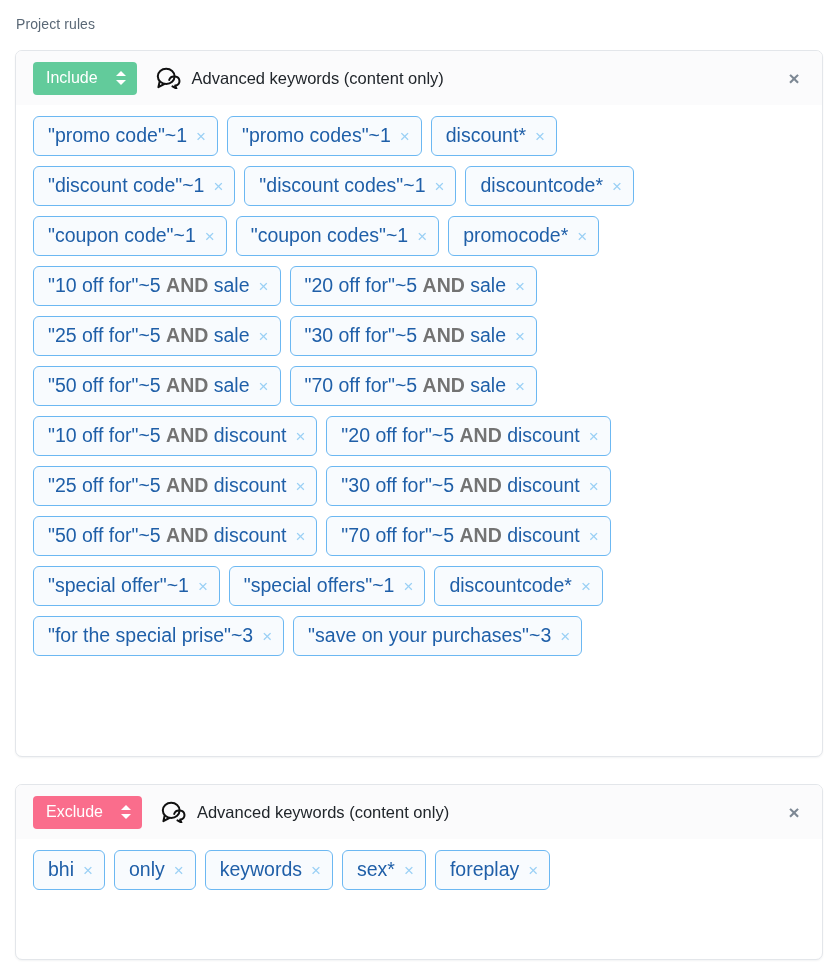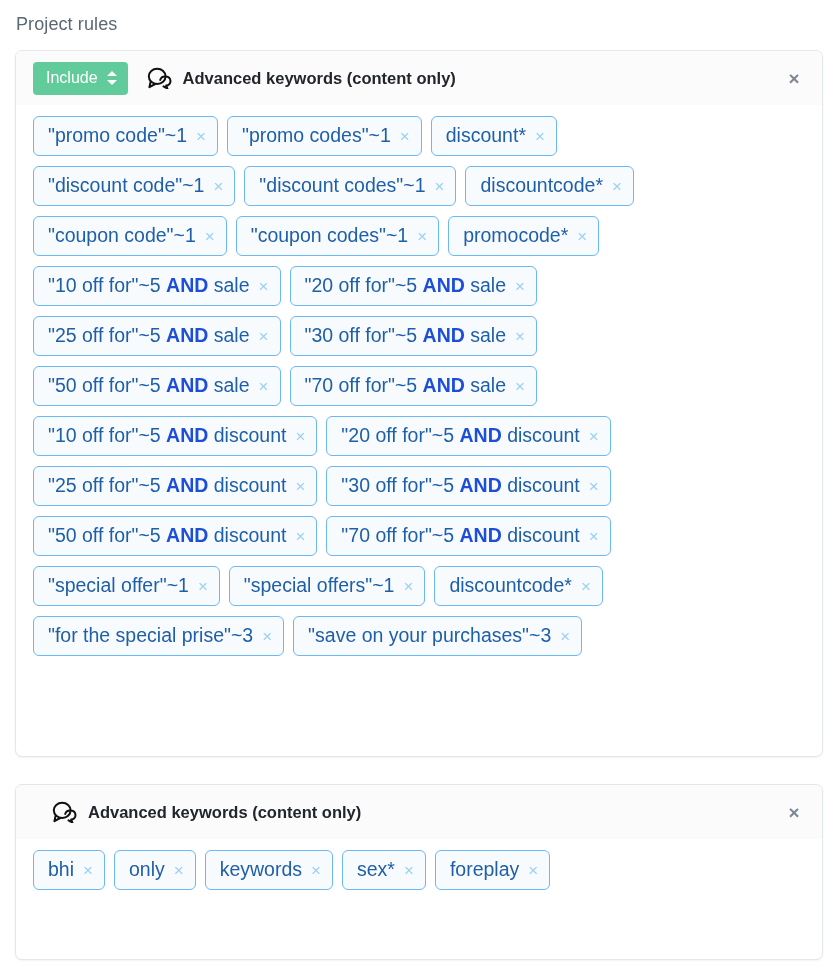"Project rules" .page-title { font-size: 18px -> 14px }
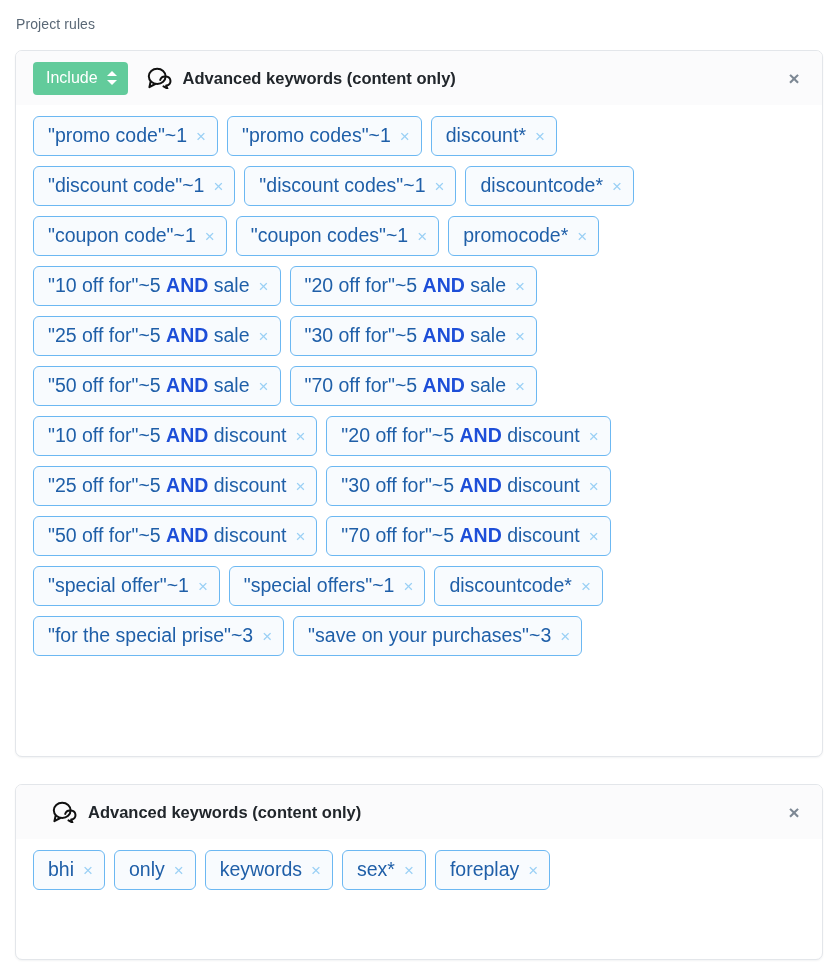"Include" .mode-pill { gap: 9px -> 18px }
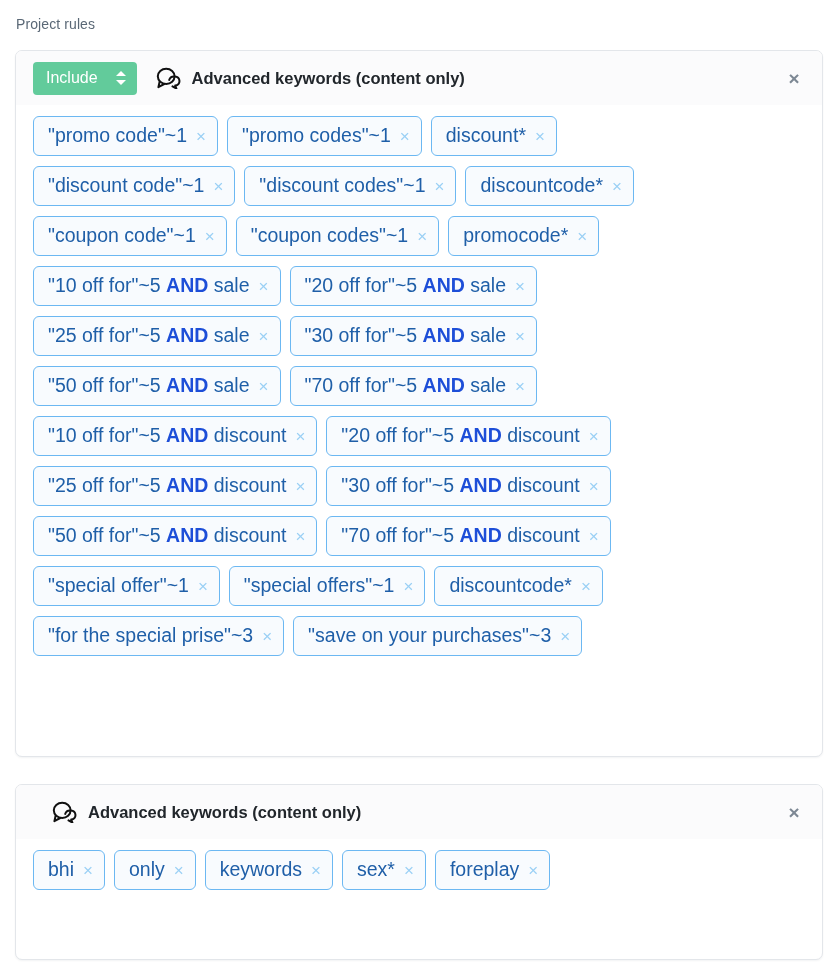"Advanced keywords (content only)" .card-header-label { font-weight: bold -> none }
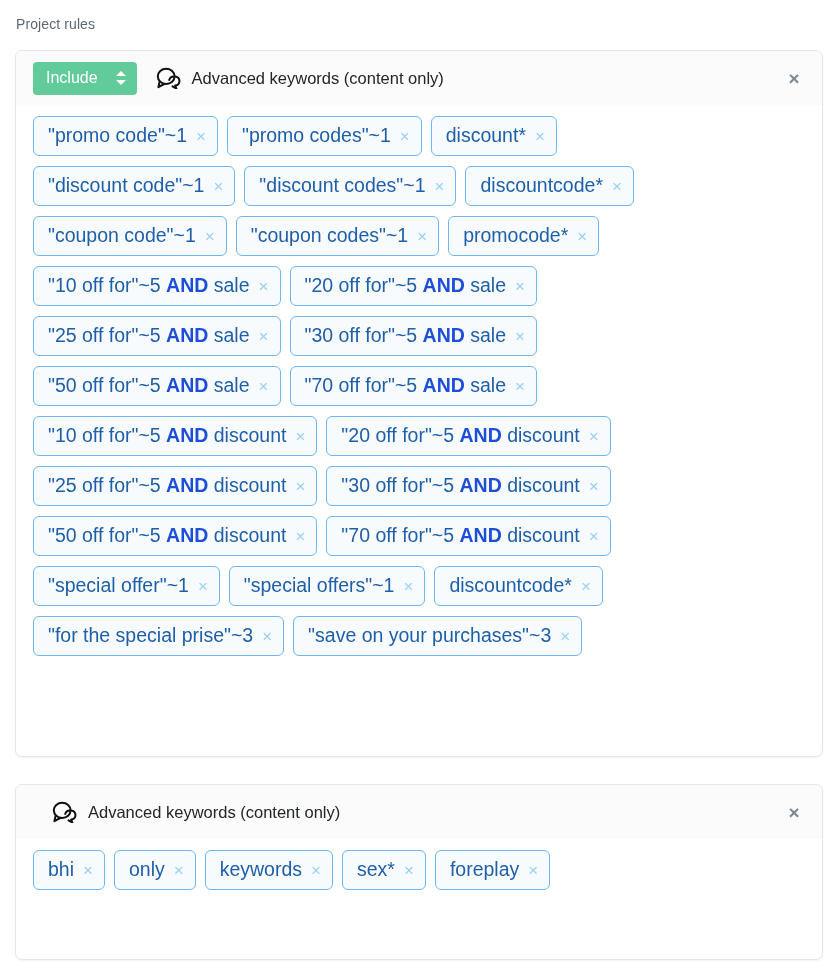"AND" .tag .tag-text b { color: #1d4ed8 -> #737373 }
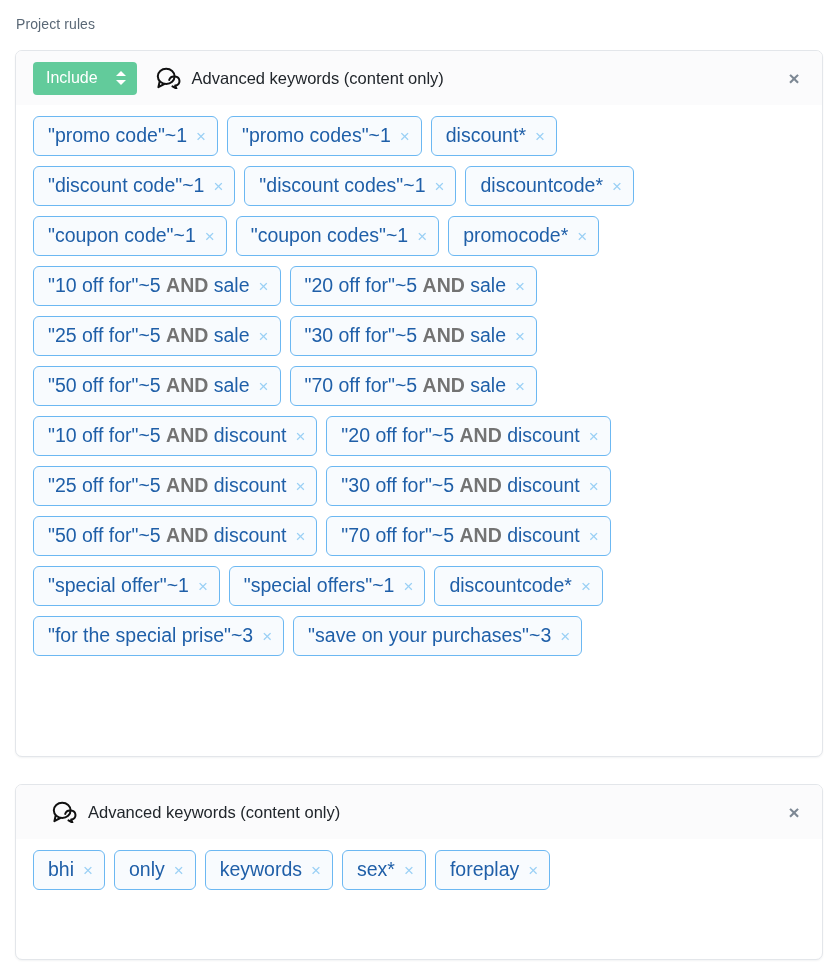"Exclude" button.mode-pill { html: none -> <button> <span>Exclude</span> <span></span> </button> }
